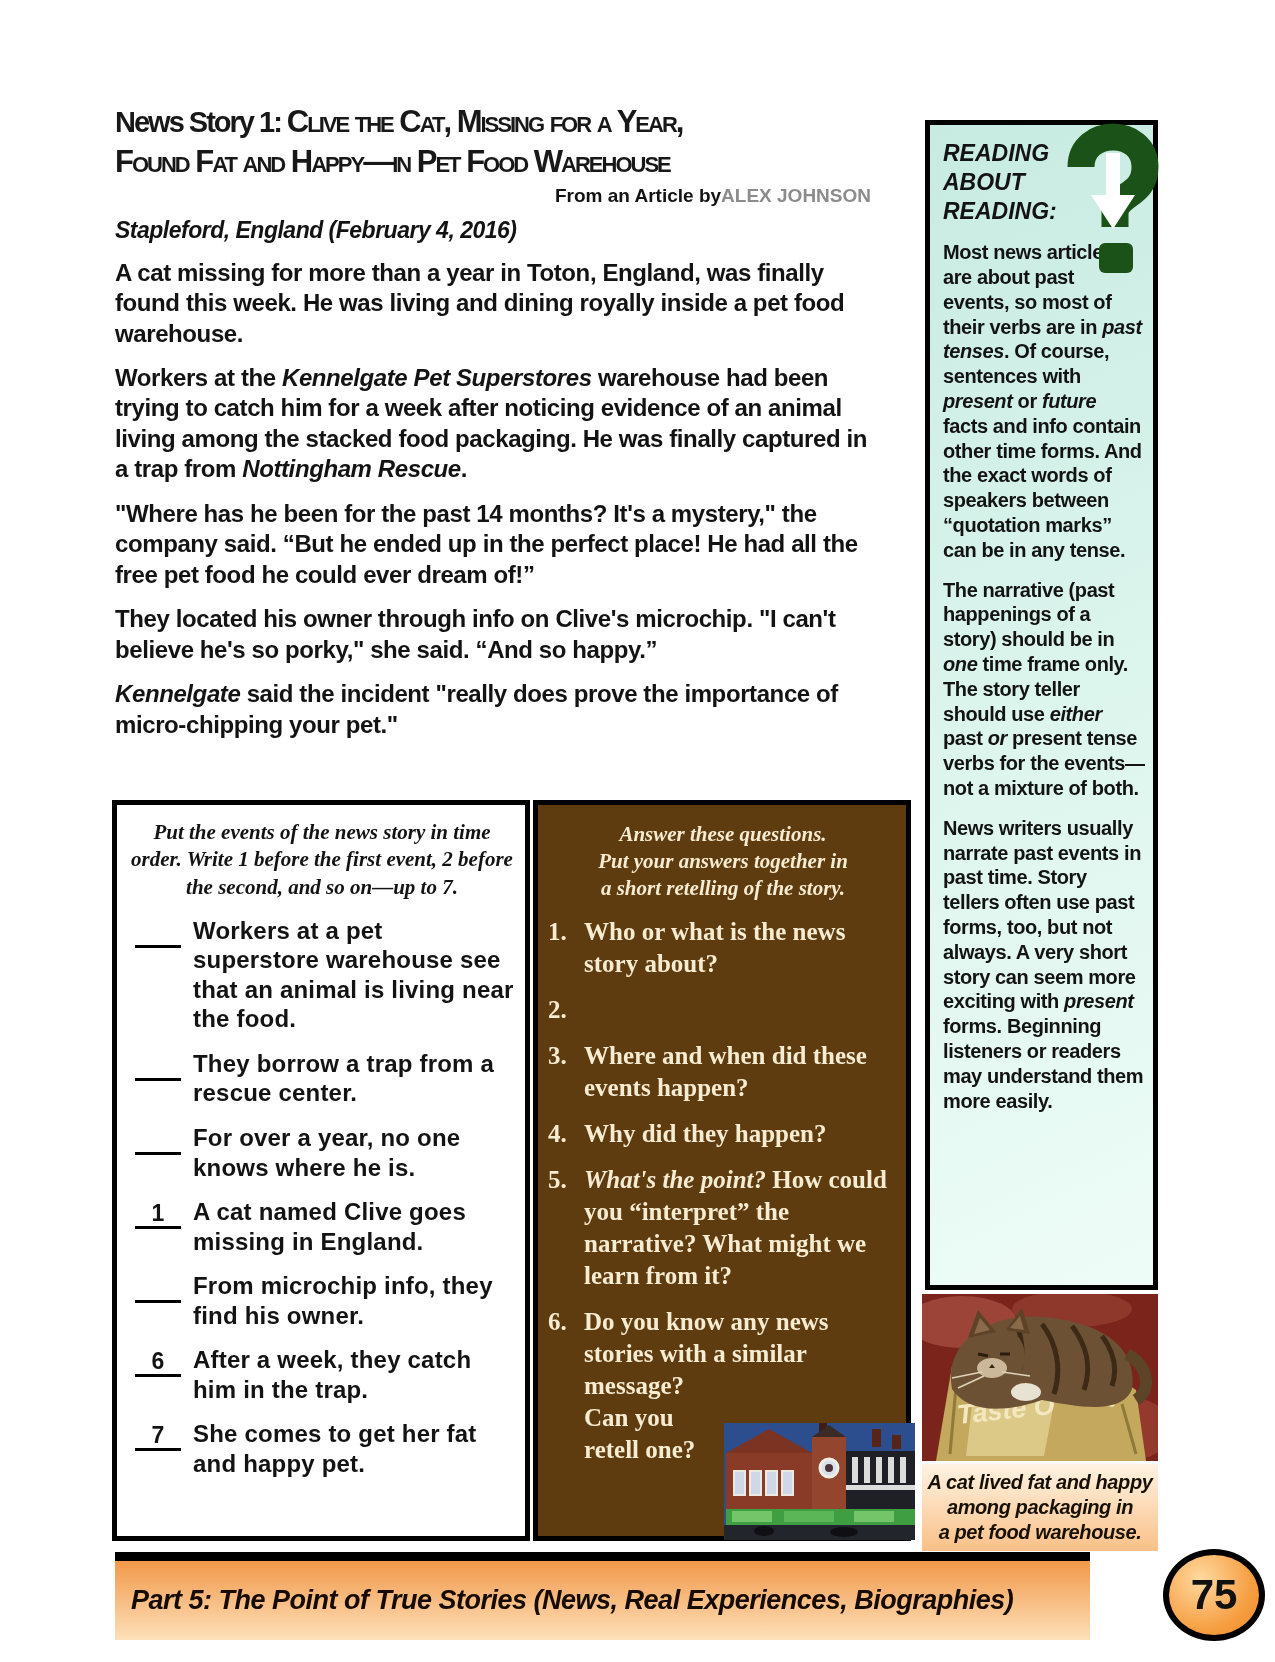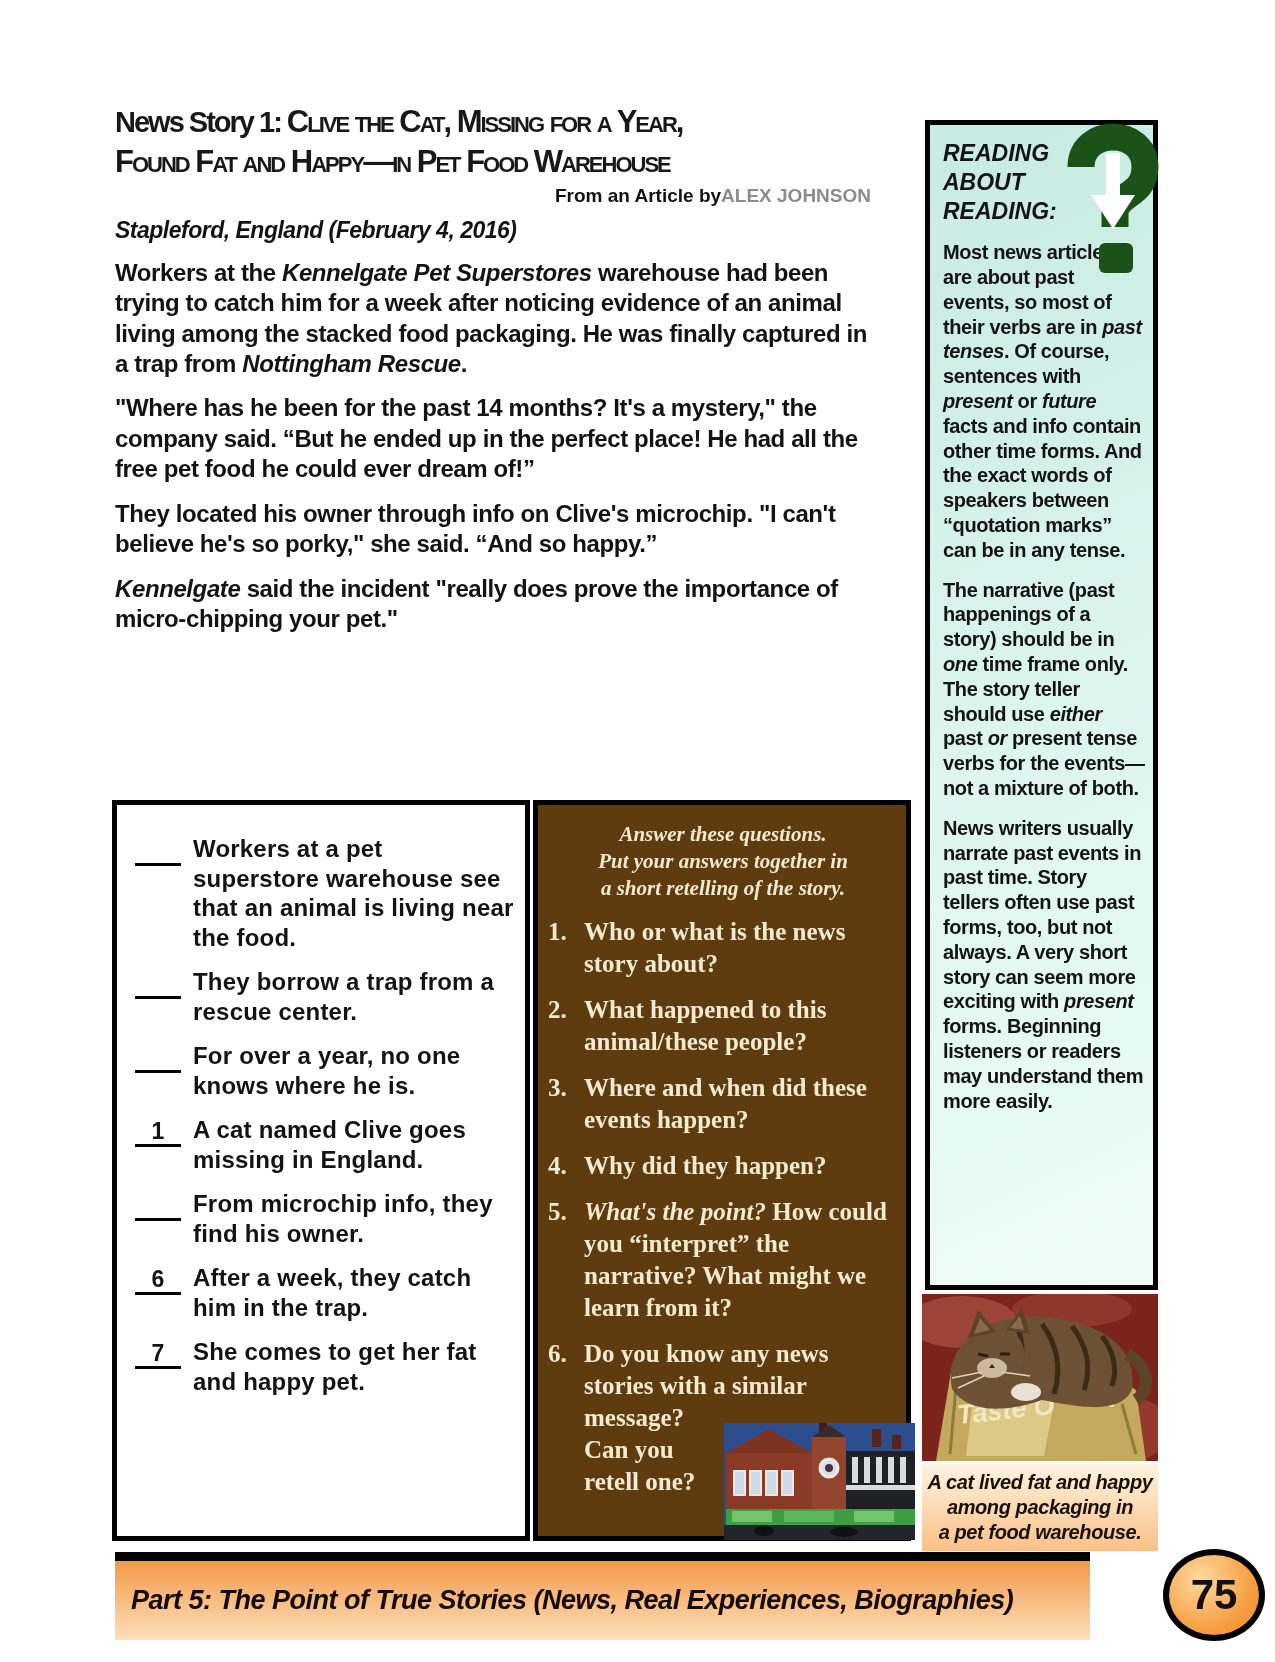"A cat missing for more" p.body-p { html: none -> <p><span>A cat missing for more than a year in Toton, England, was finally found this week. He was living and dining royally inside a pet food warehouse.</span></p> }
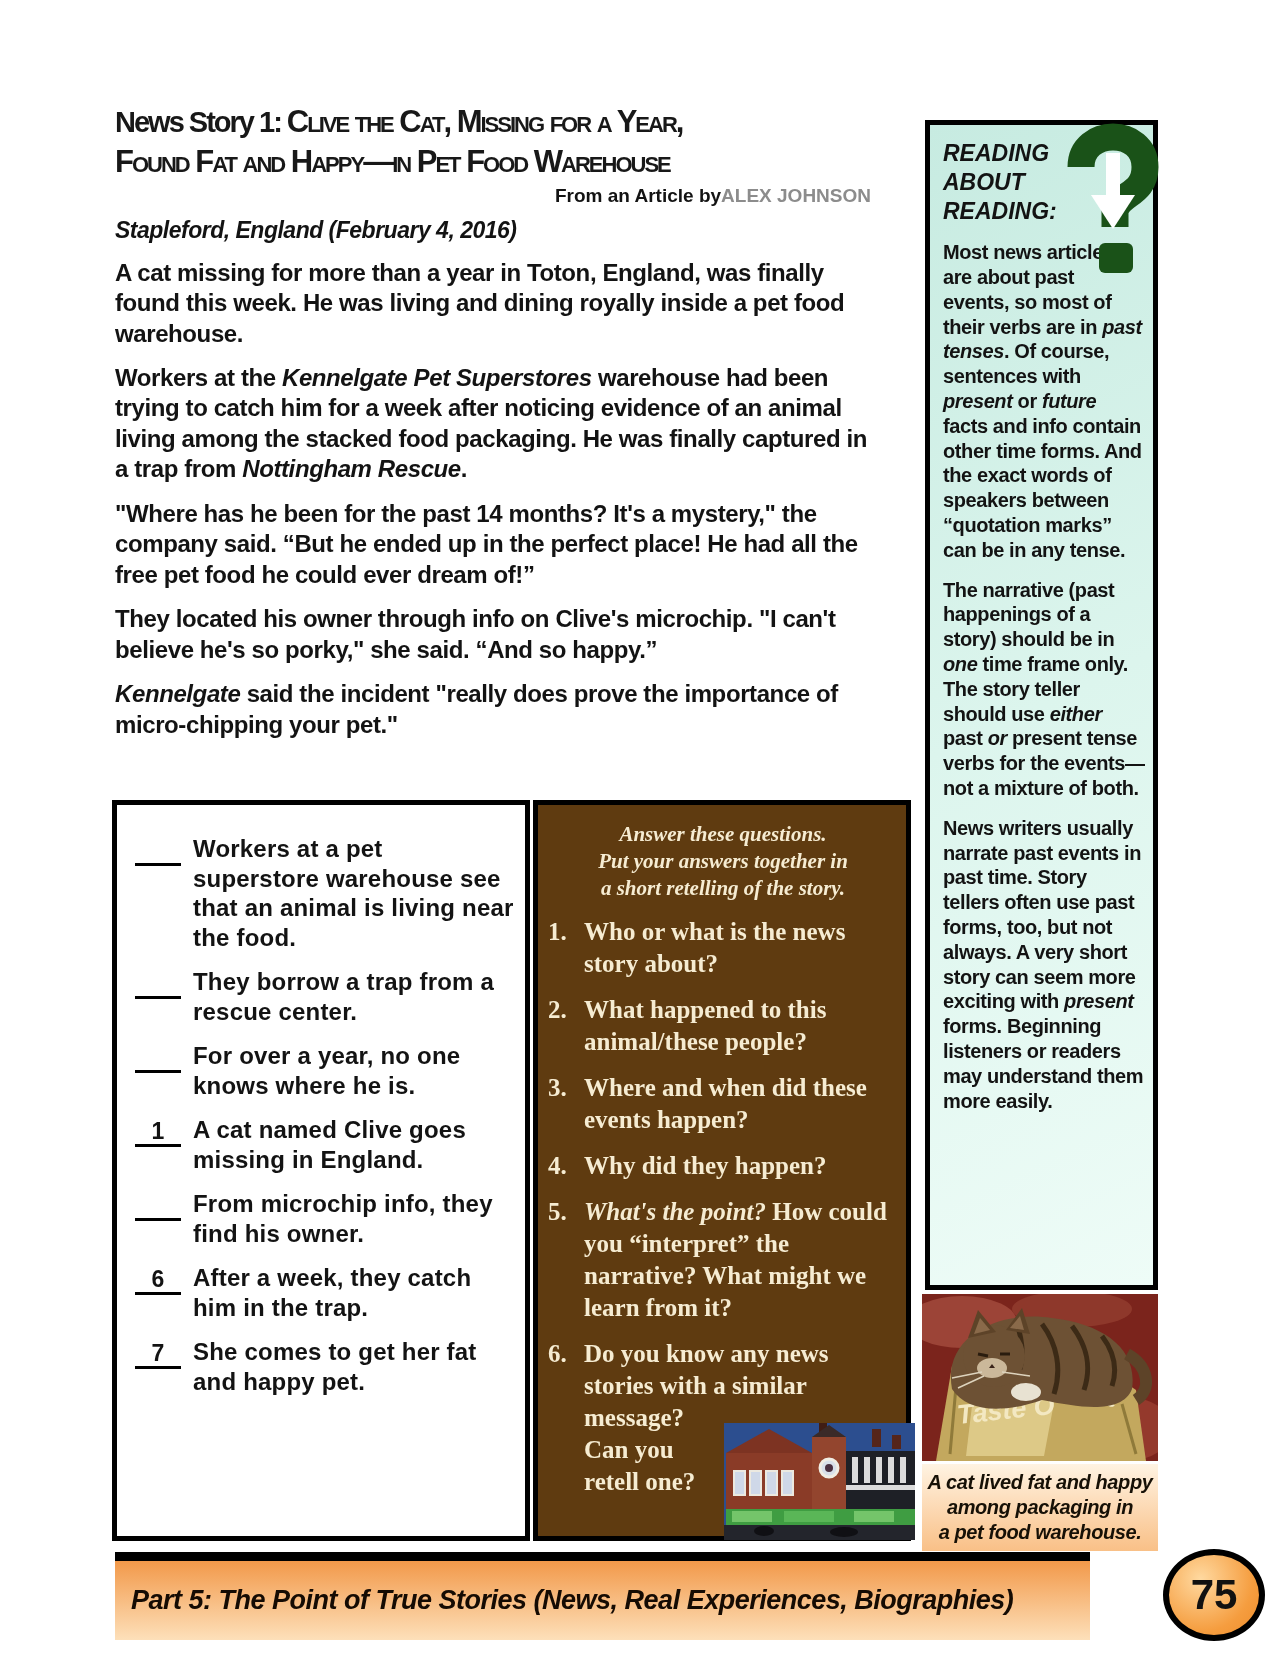"Put the events of the" div.order-instr { html: none -> <div>Put the events of the news story in time order. Write 1 before the first event, 2 before the second, and so on—up to 7.</div> }
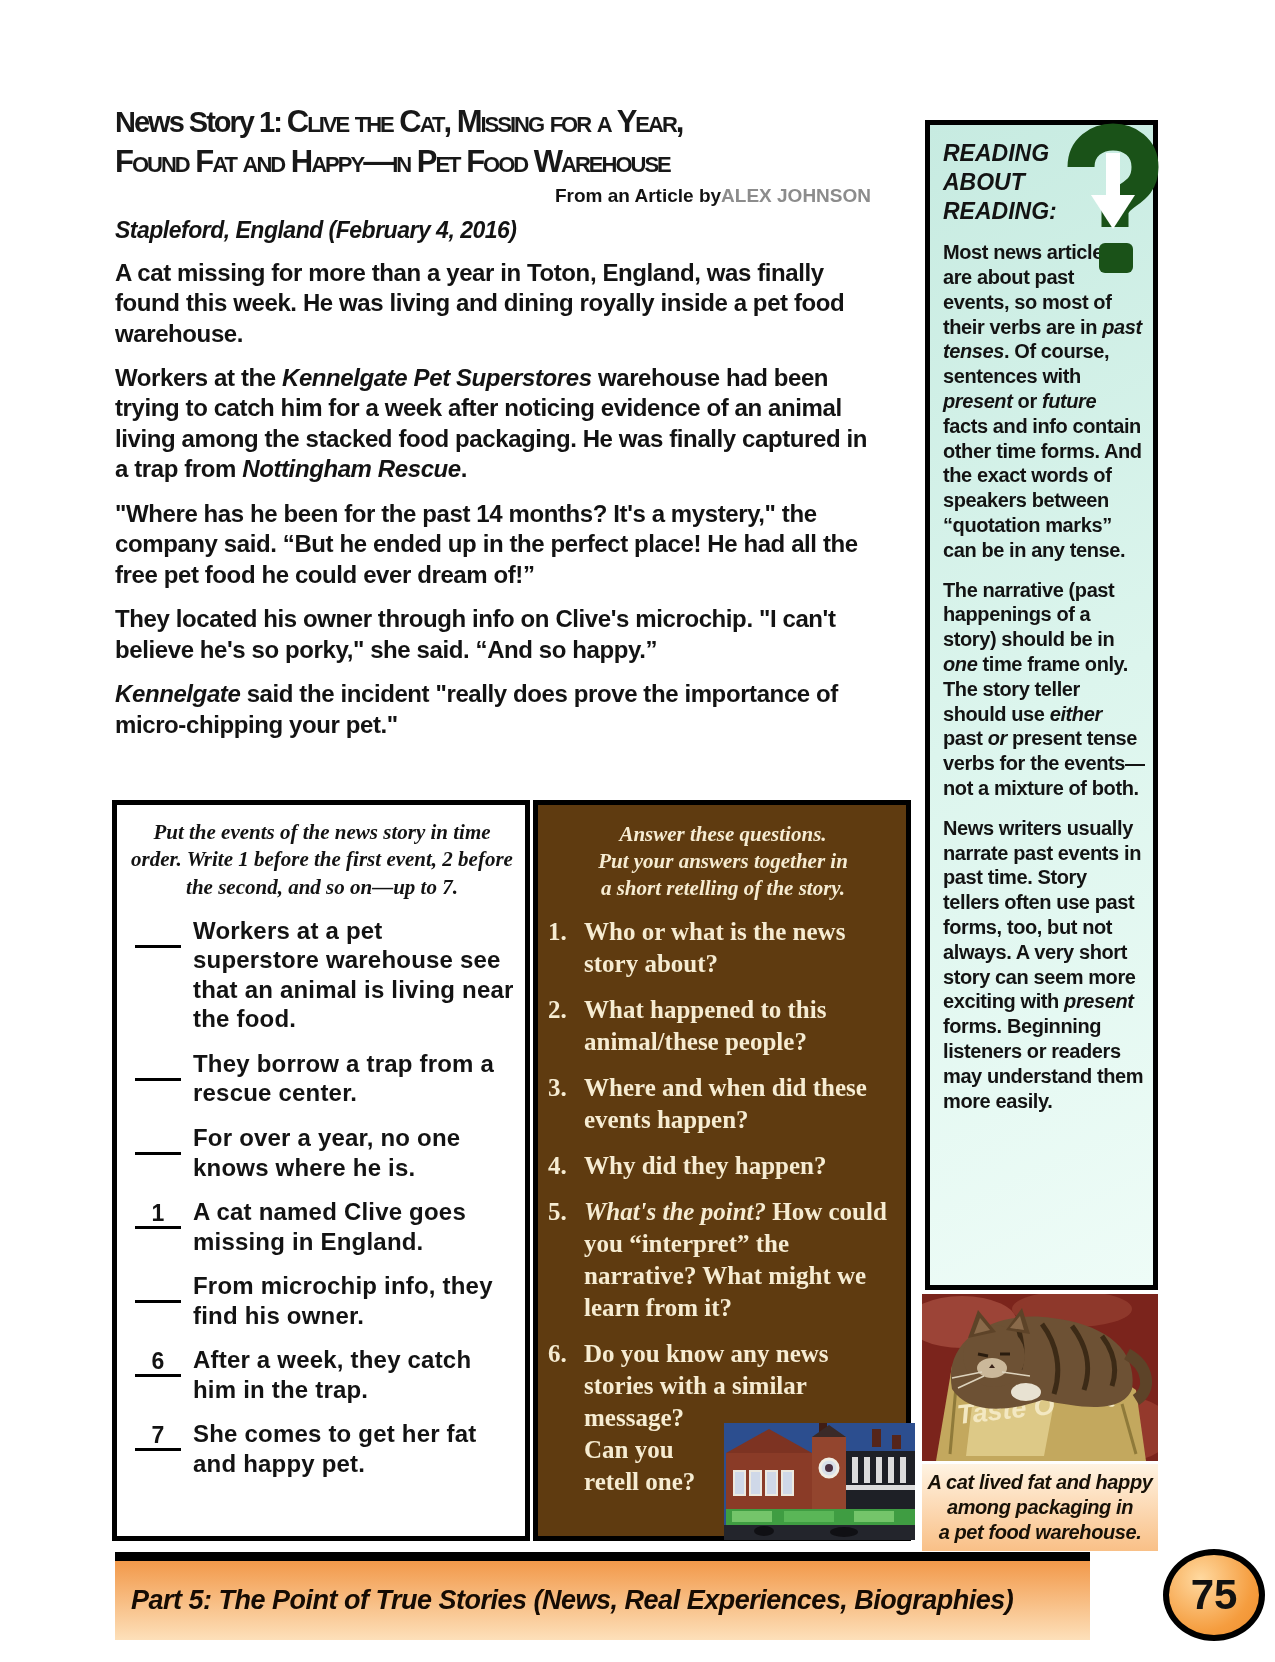"What happened to this animal/these" span.q-text { html: <span><span>What happened to this animal/these people?</span></span> -> none }
